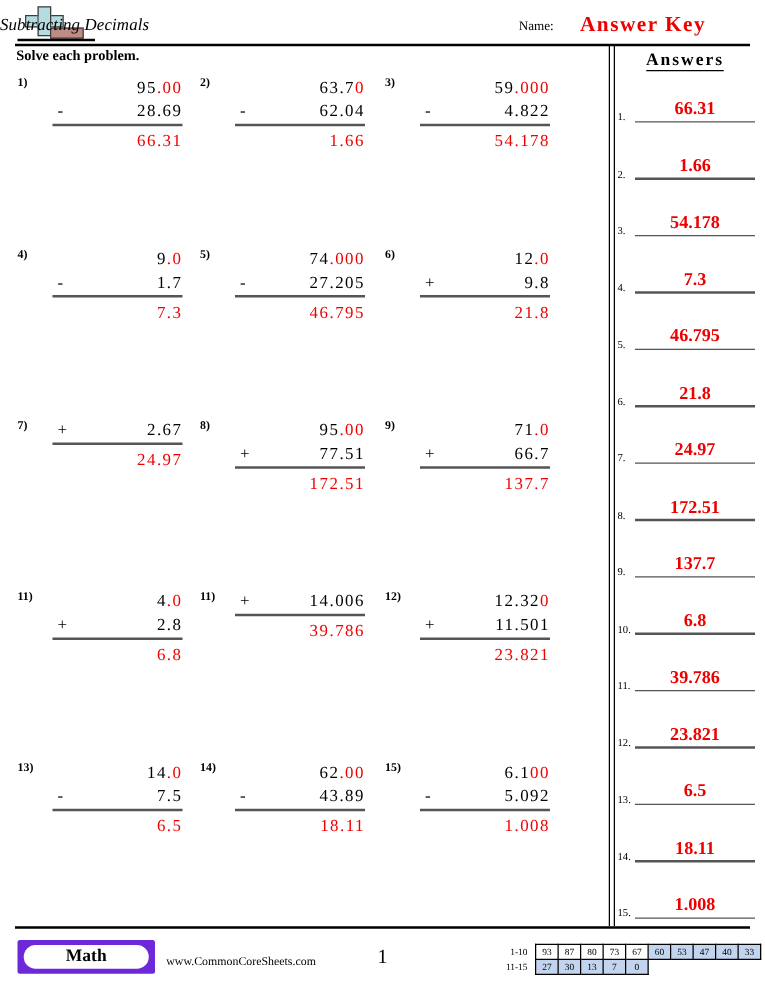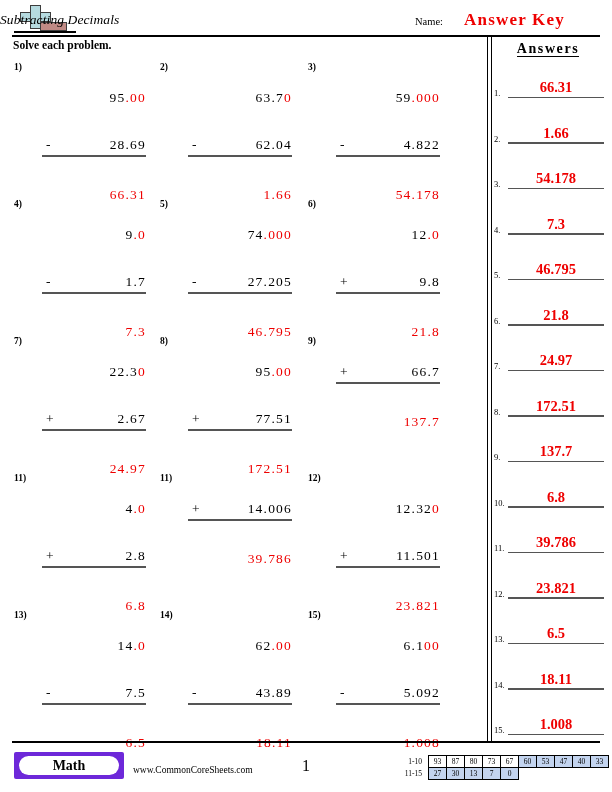"95.00" .srow { margin-top: 28px -> none }
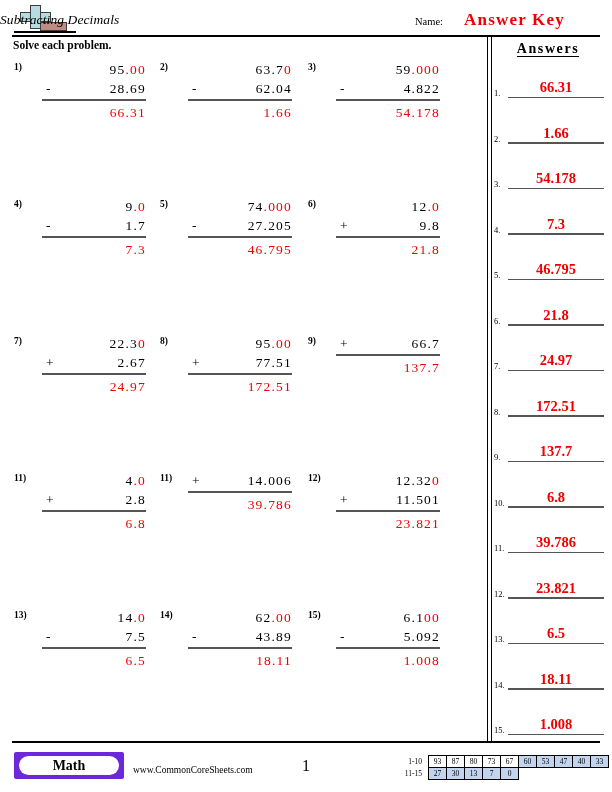"22.30" div.srow { html: <div><span>22.3</span><span>0</span></div> -> none }
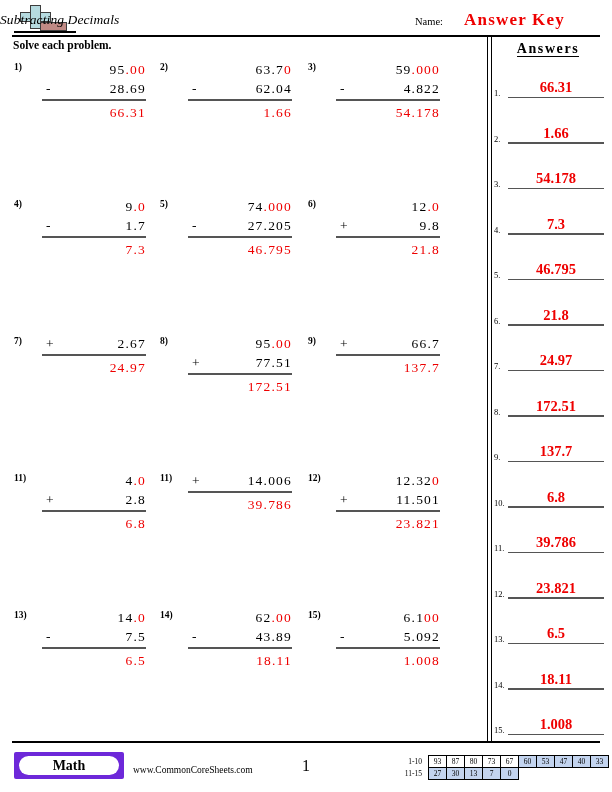"71.0" div.srow { html: none -> <div><span>71</span><span>.0</span></div> }
